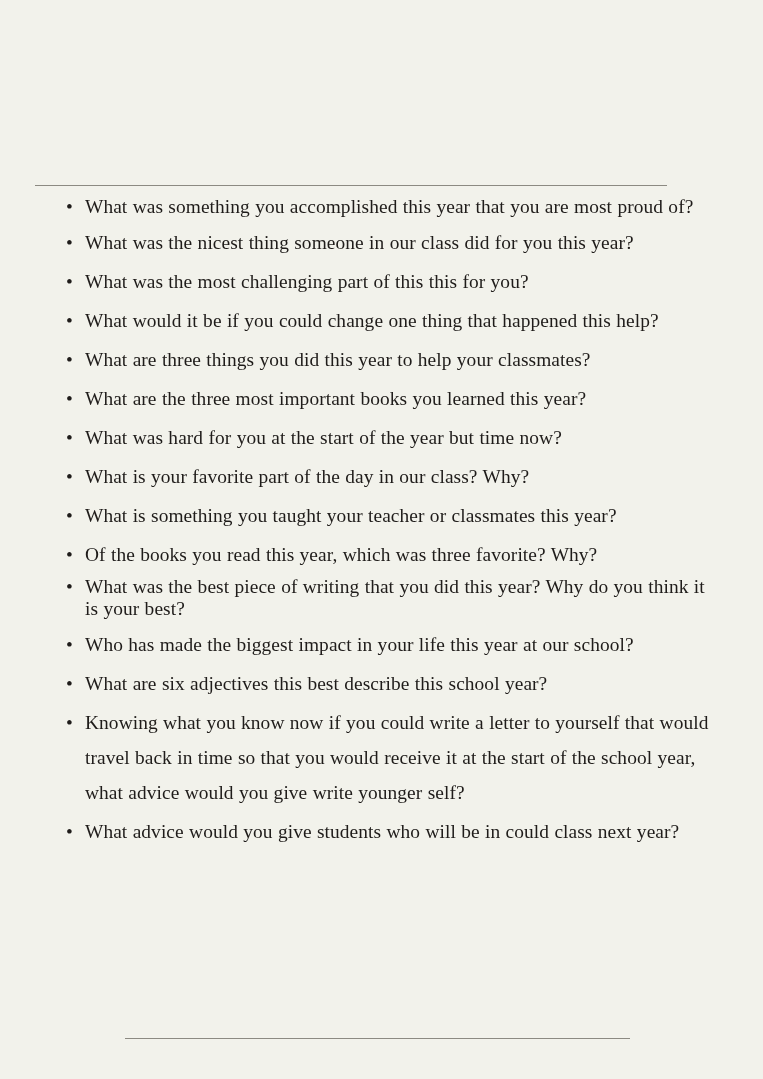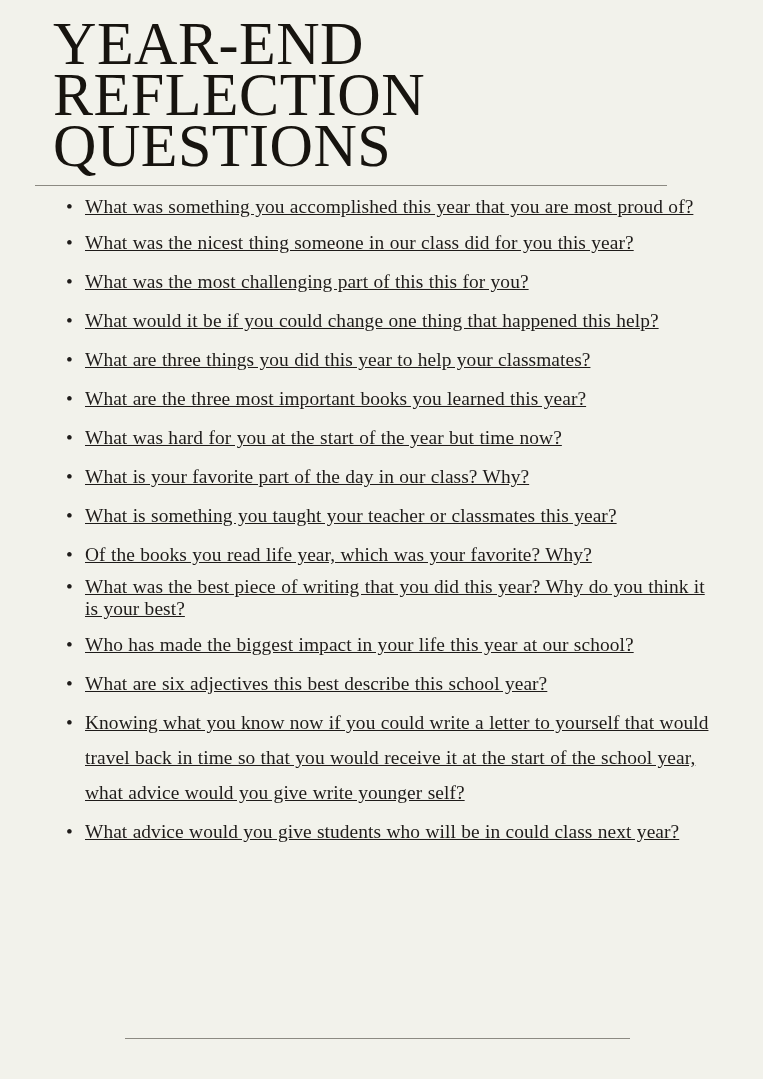"YEAR-END" div.title-block { html: <div> <span>Year-End</span> <span>Reflection</span> <span>Questions</span> </div> -> none }
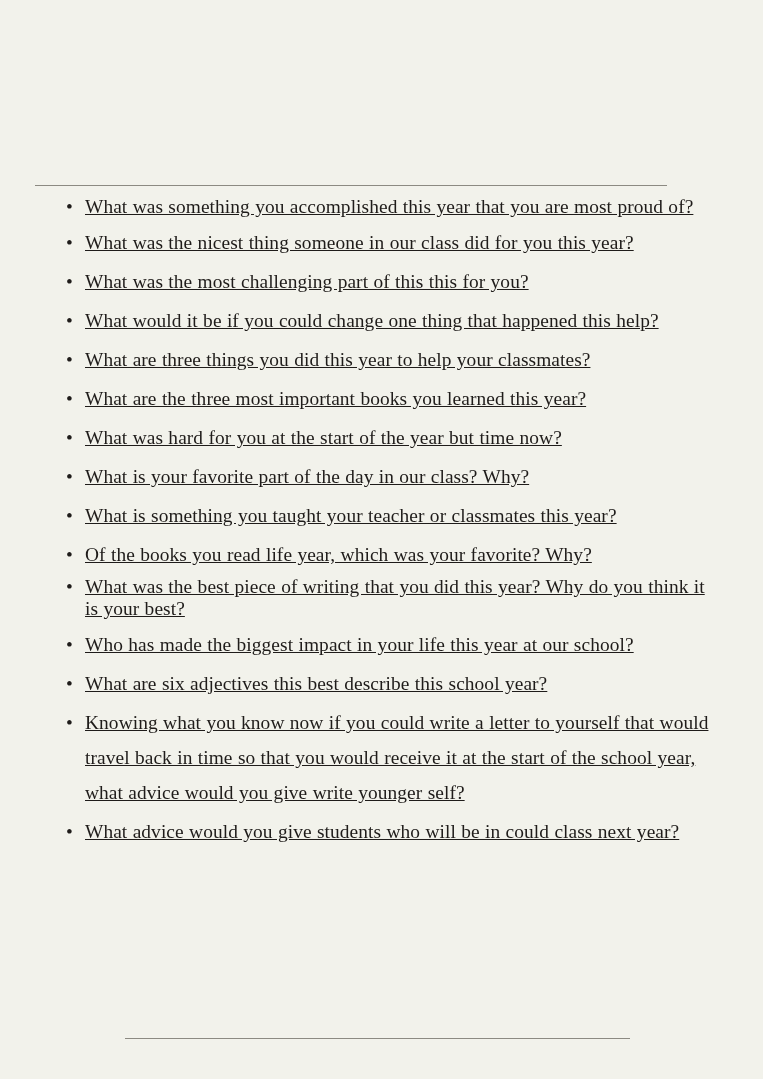"What was something you accomplished" .question-item .q-text { text-decoration: underline -> none }
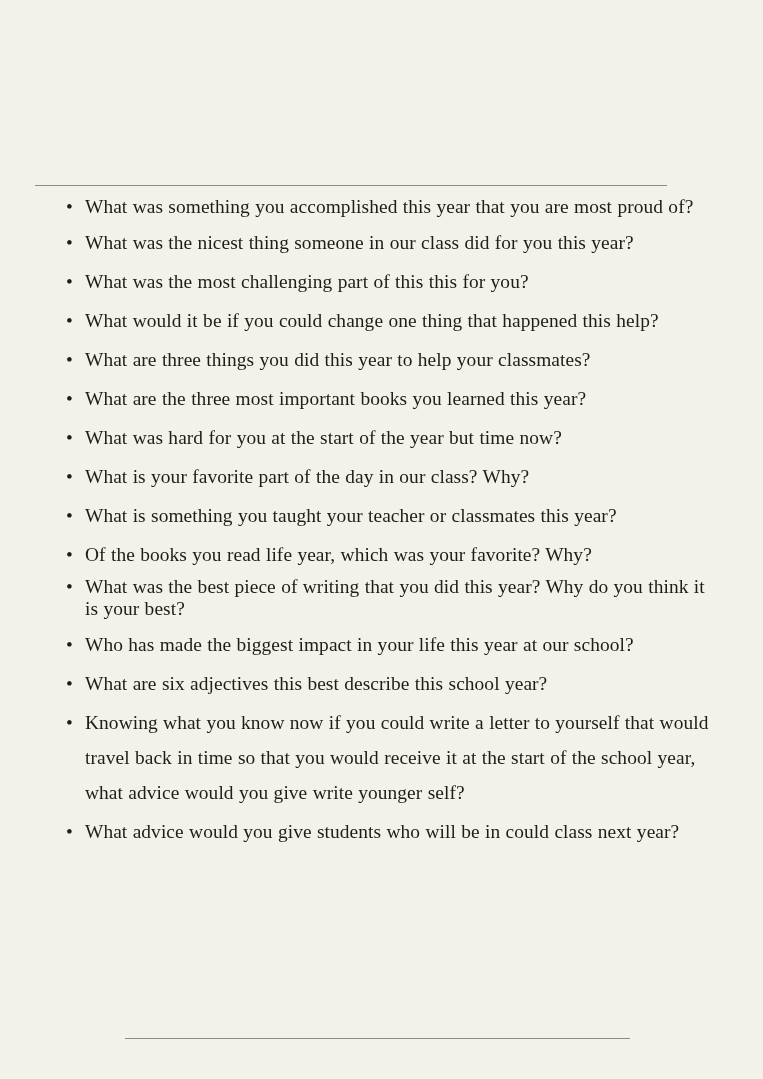"Of the books you read" span.q-text { text: life year, which was your -> this year, which was three }
